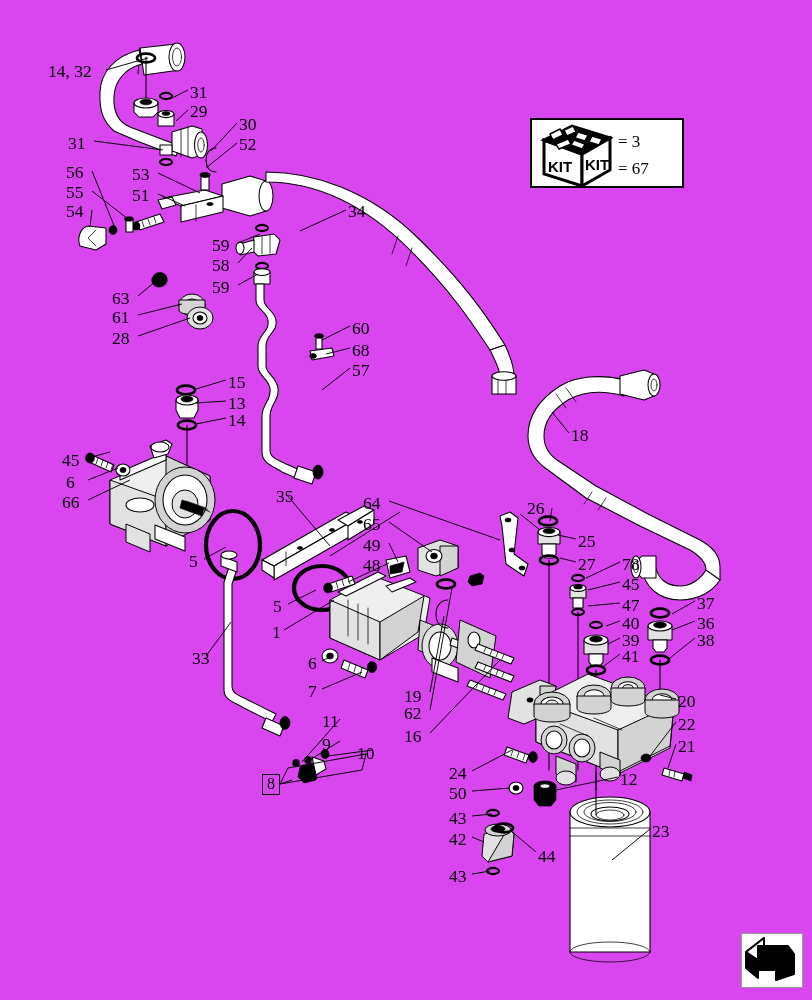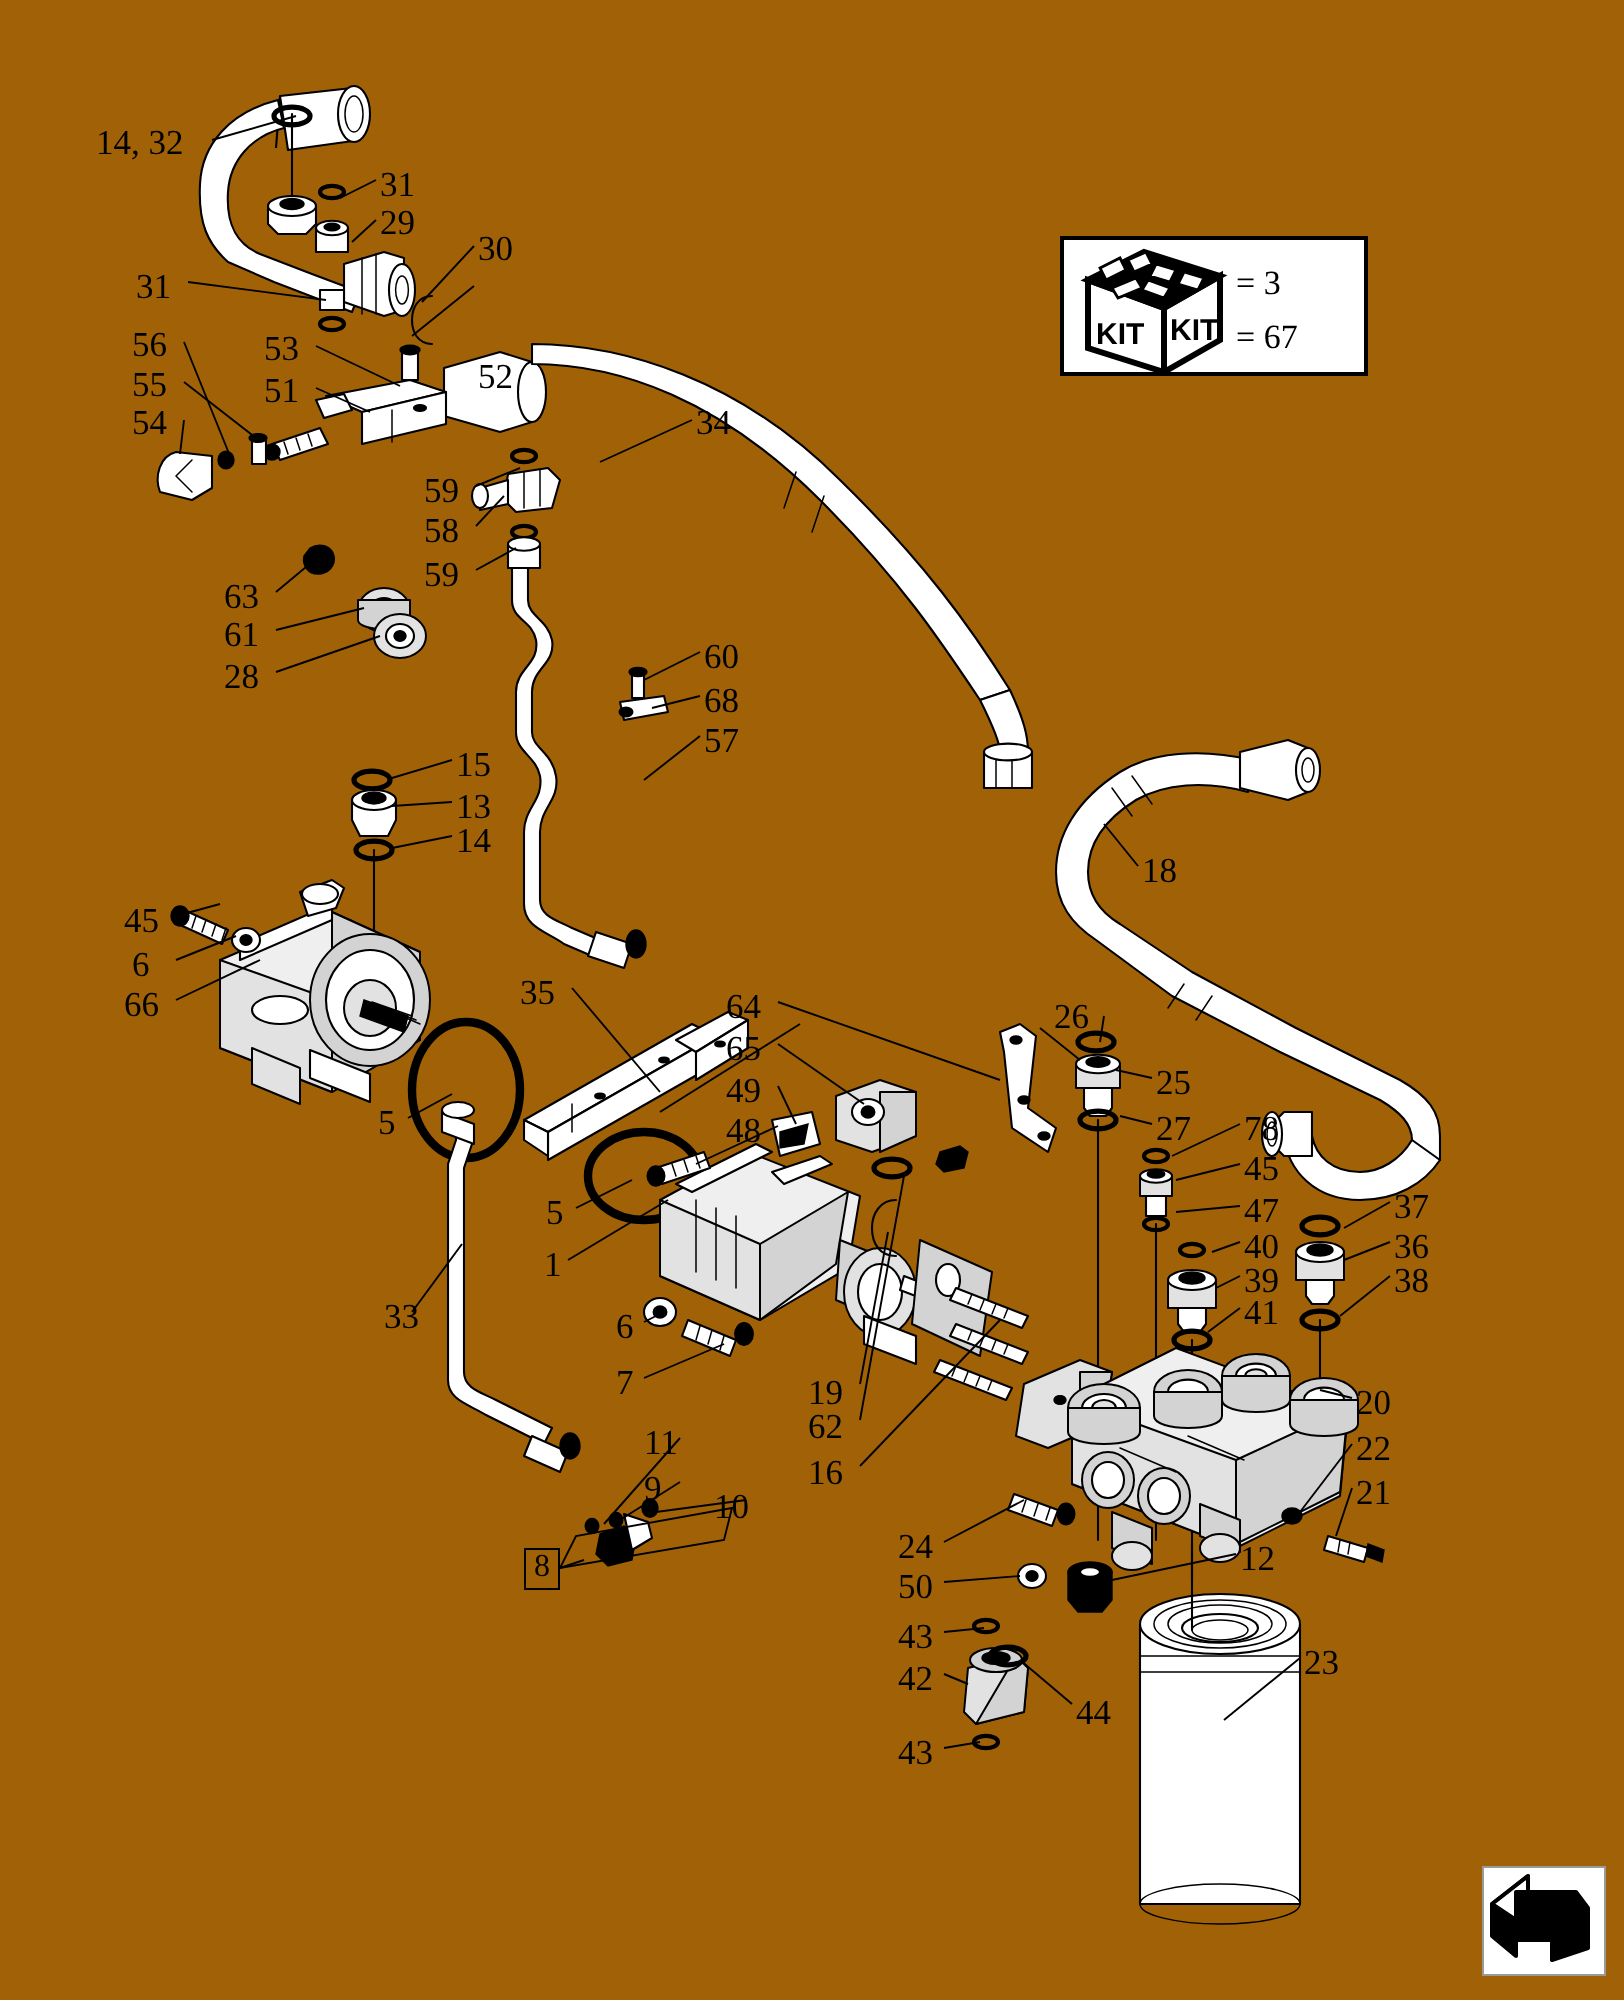"14, 32" #sheet { background: #a16207 -> #d946ef }
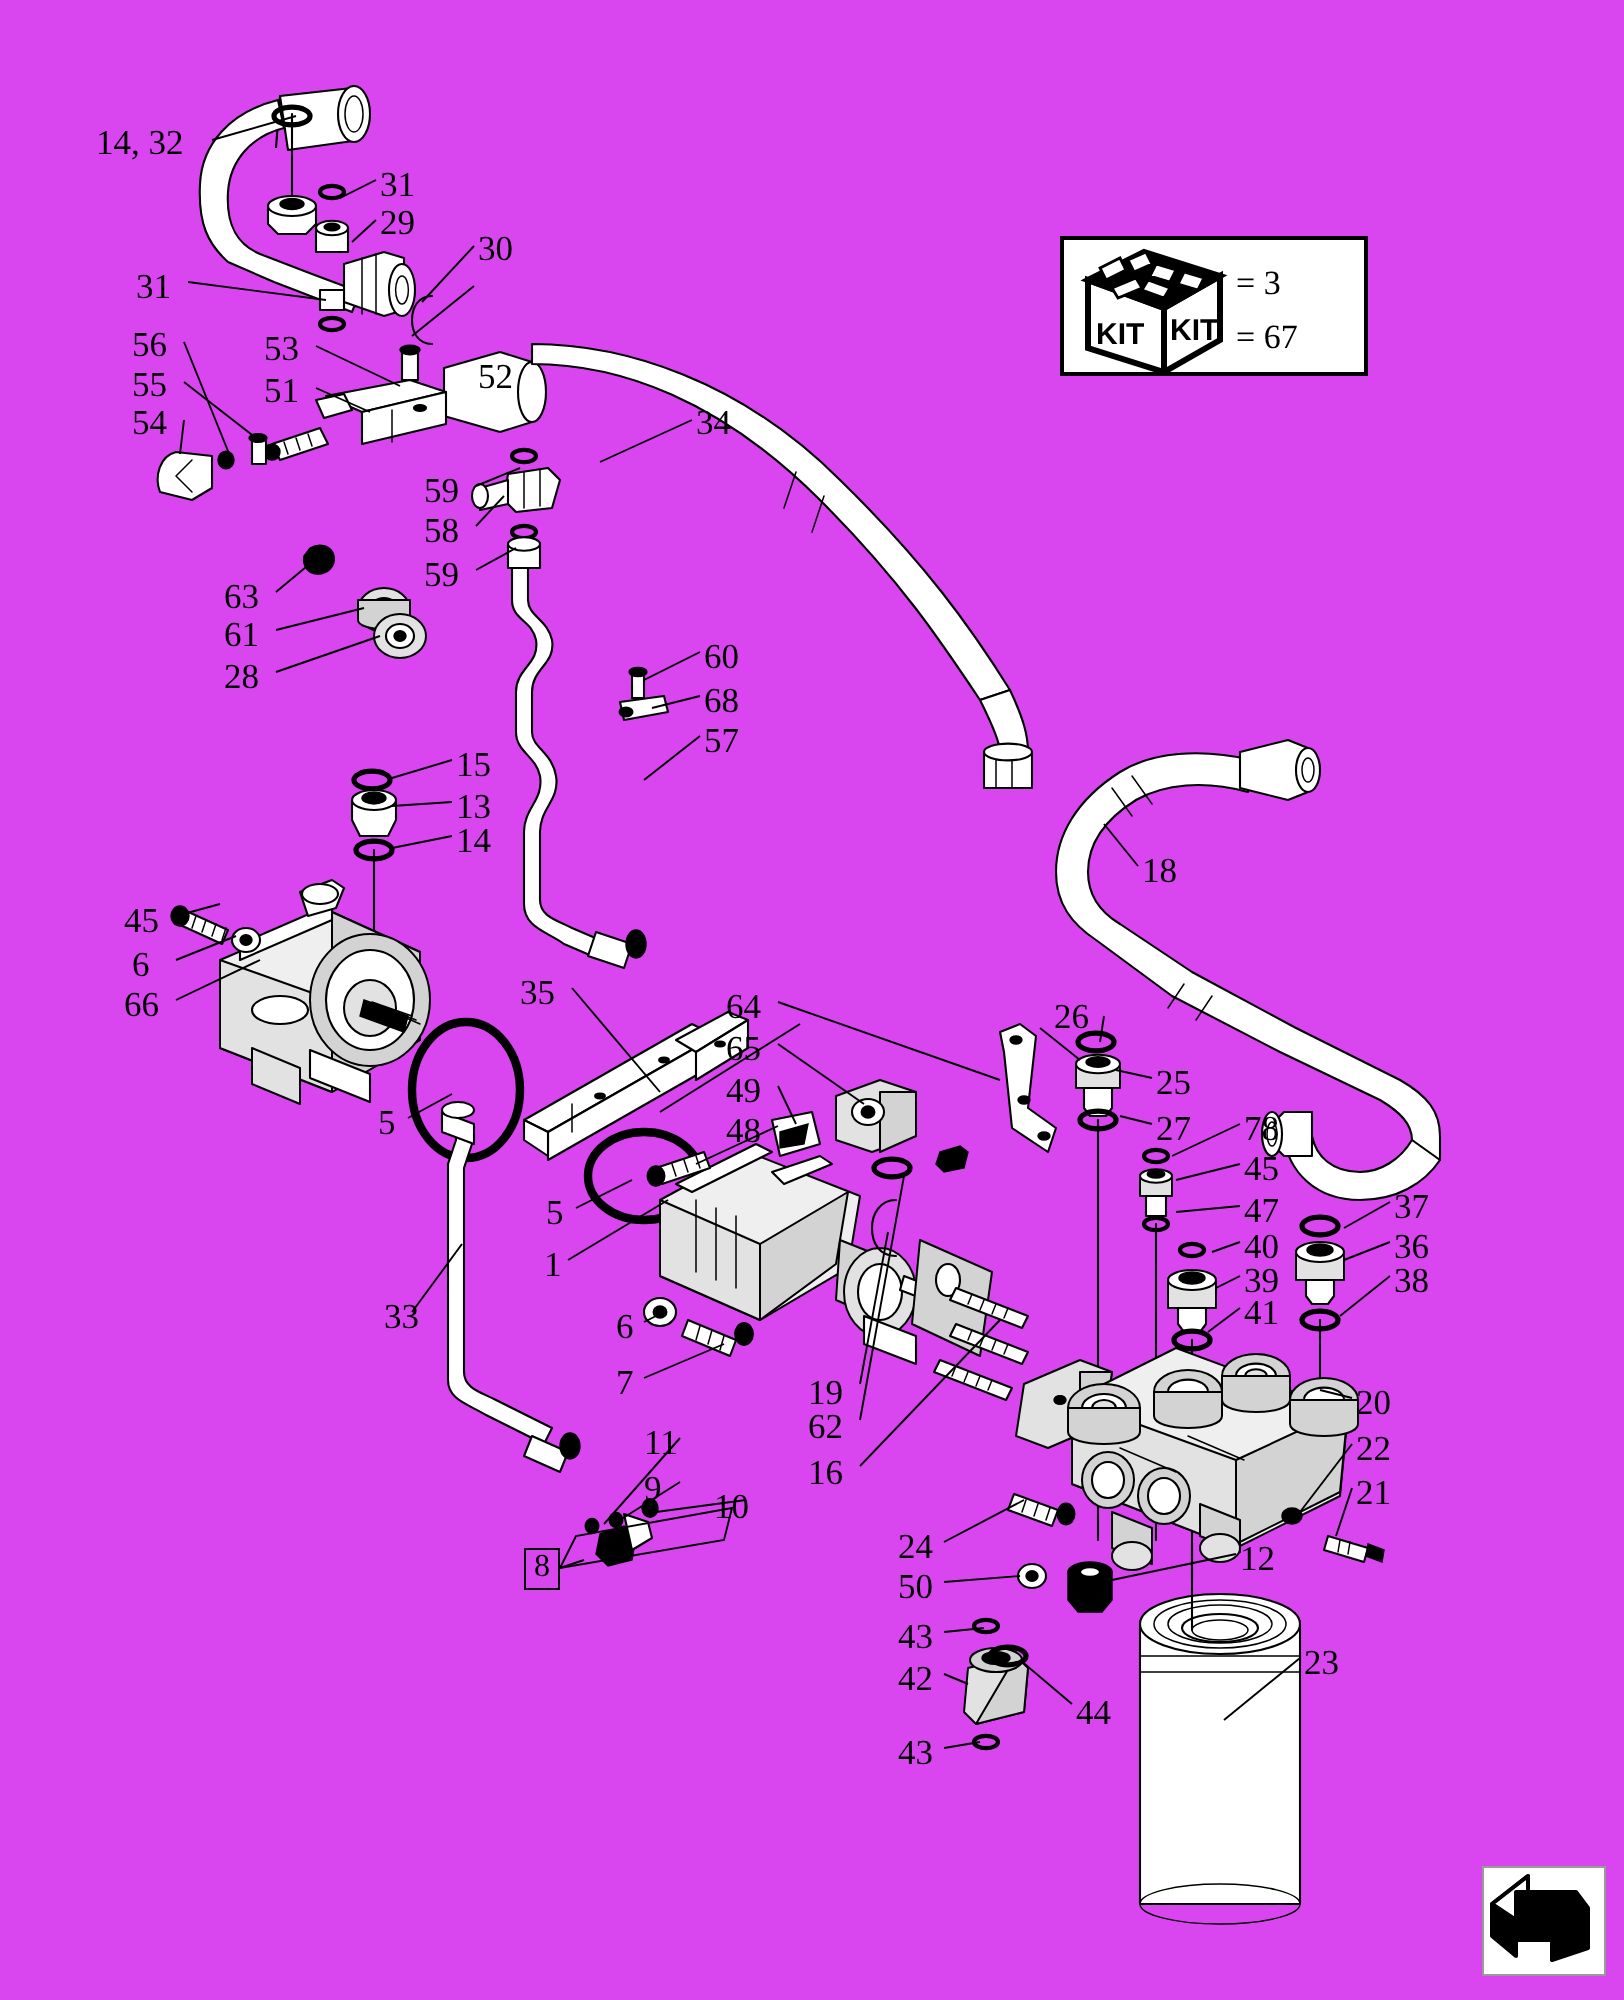"52" div.callout { margin-top: 44px -> none }
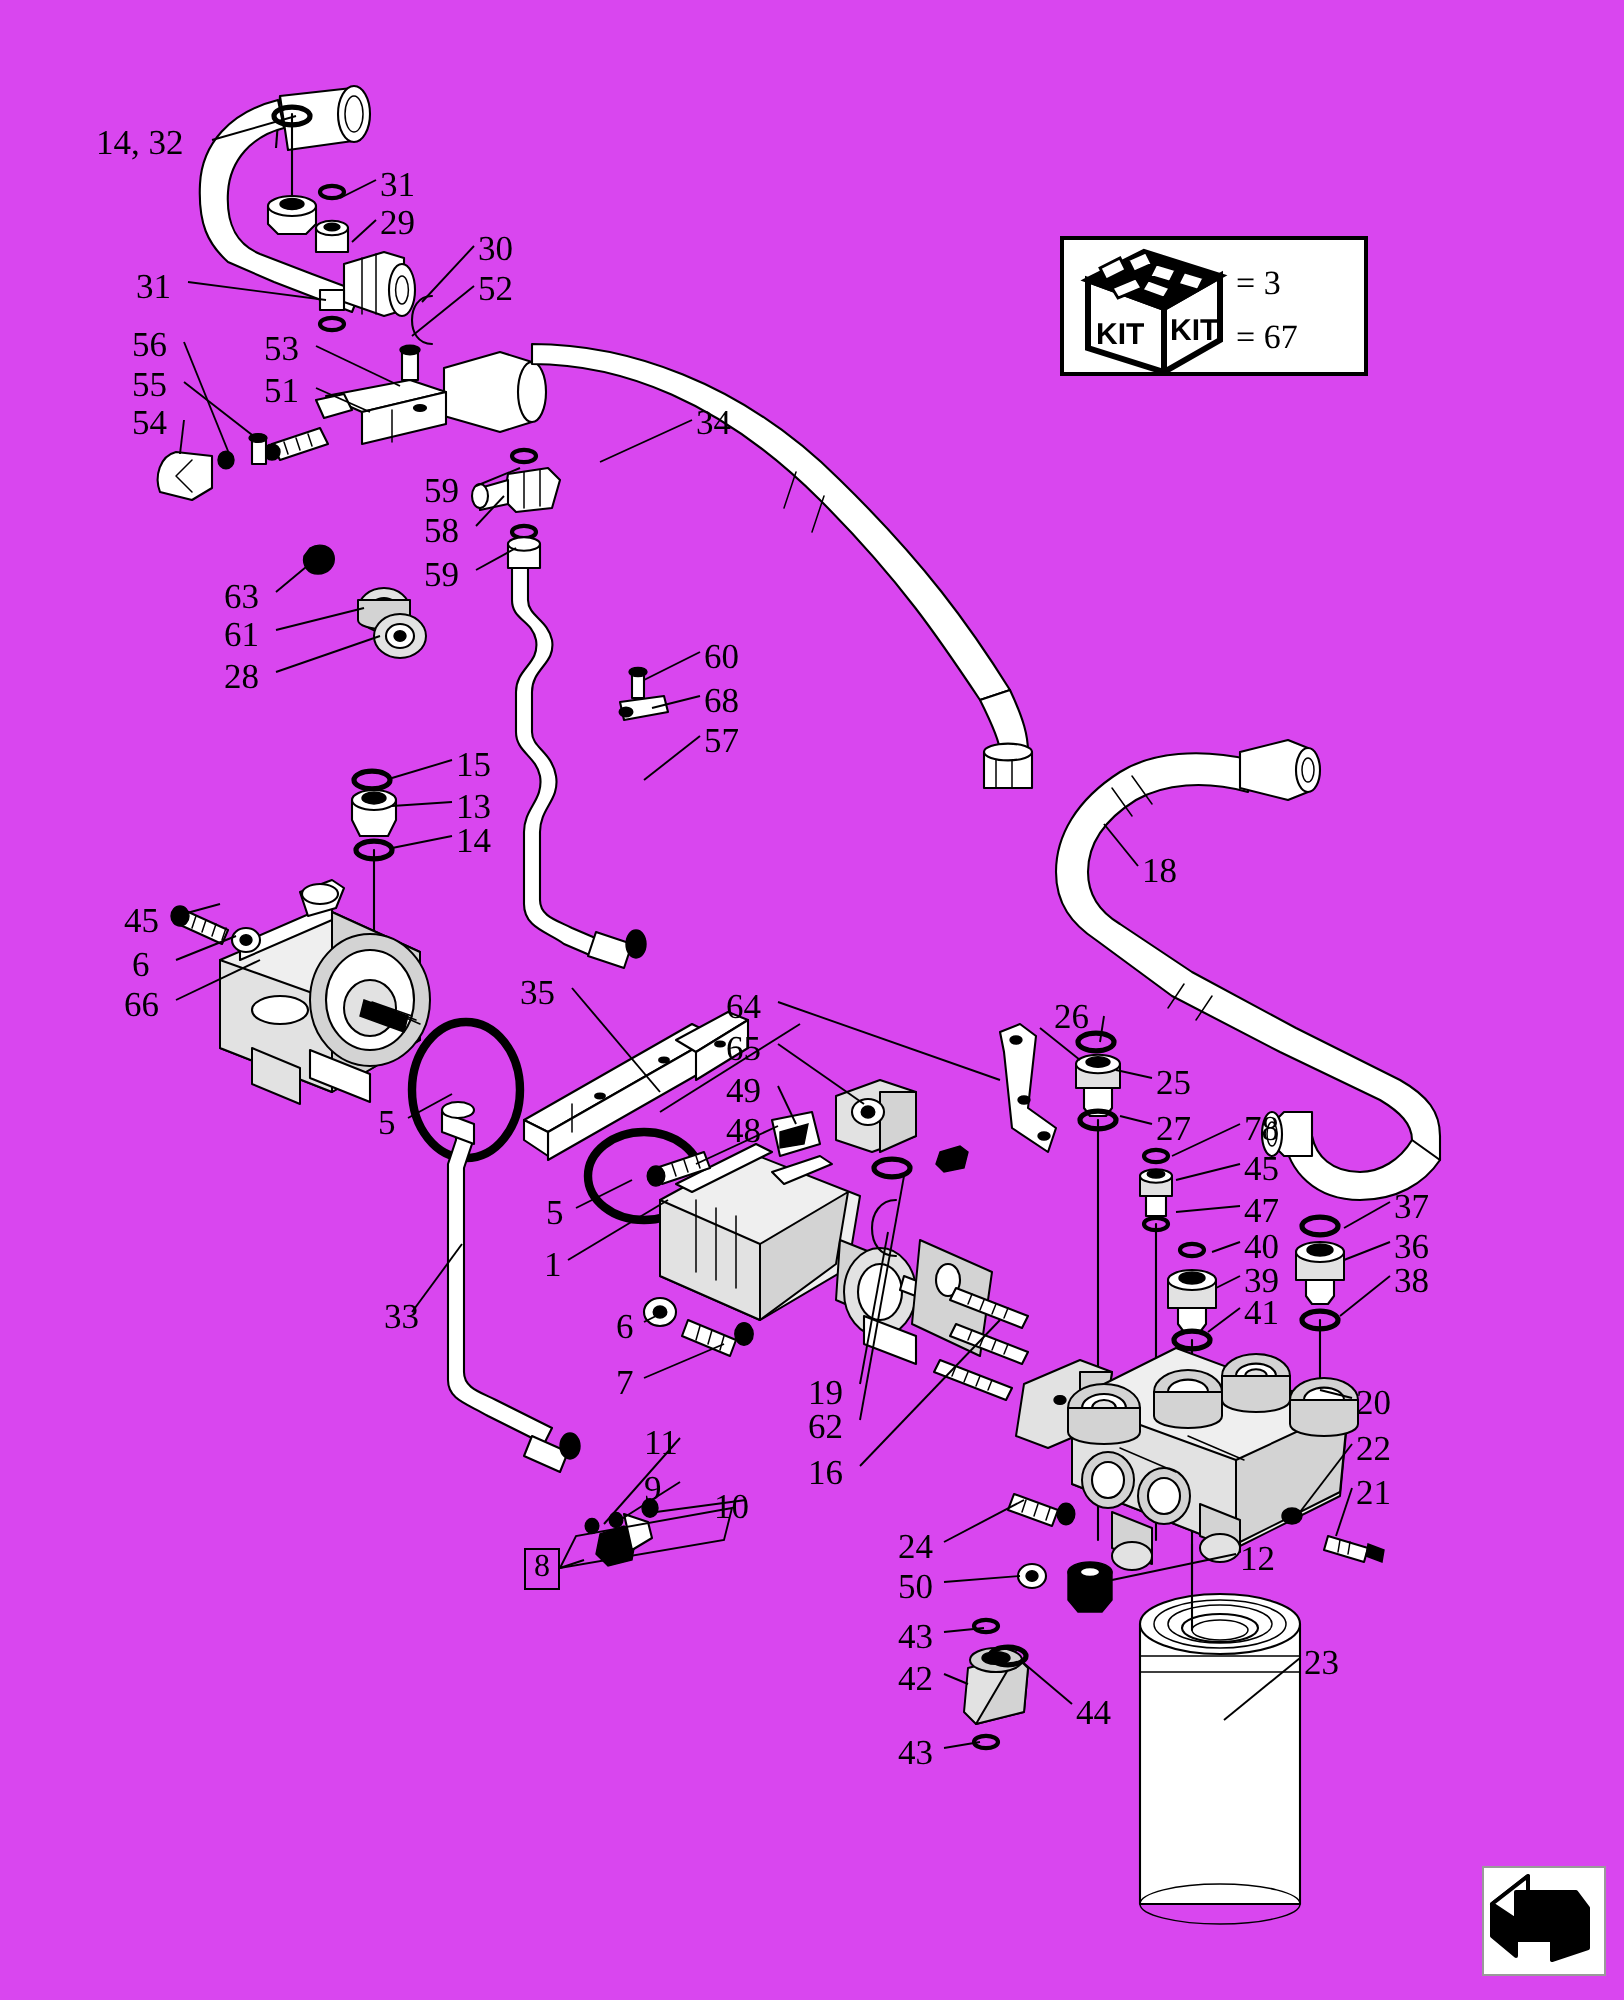"35" div.callout { left: 260px -> 276px }
